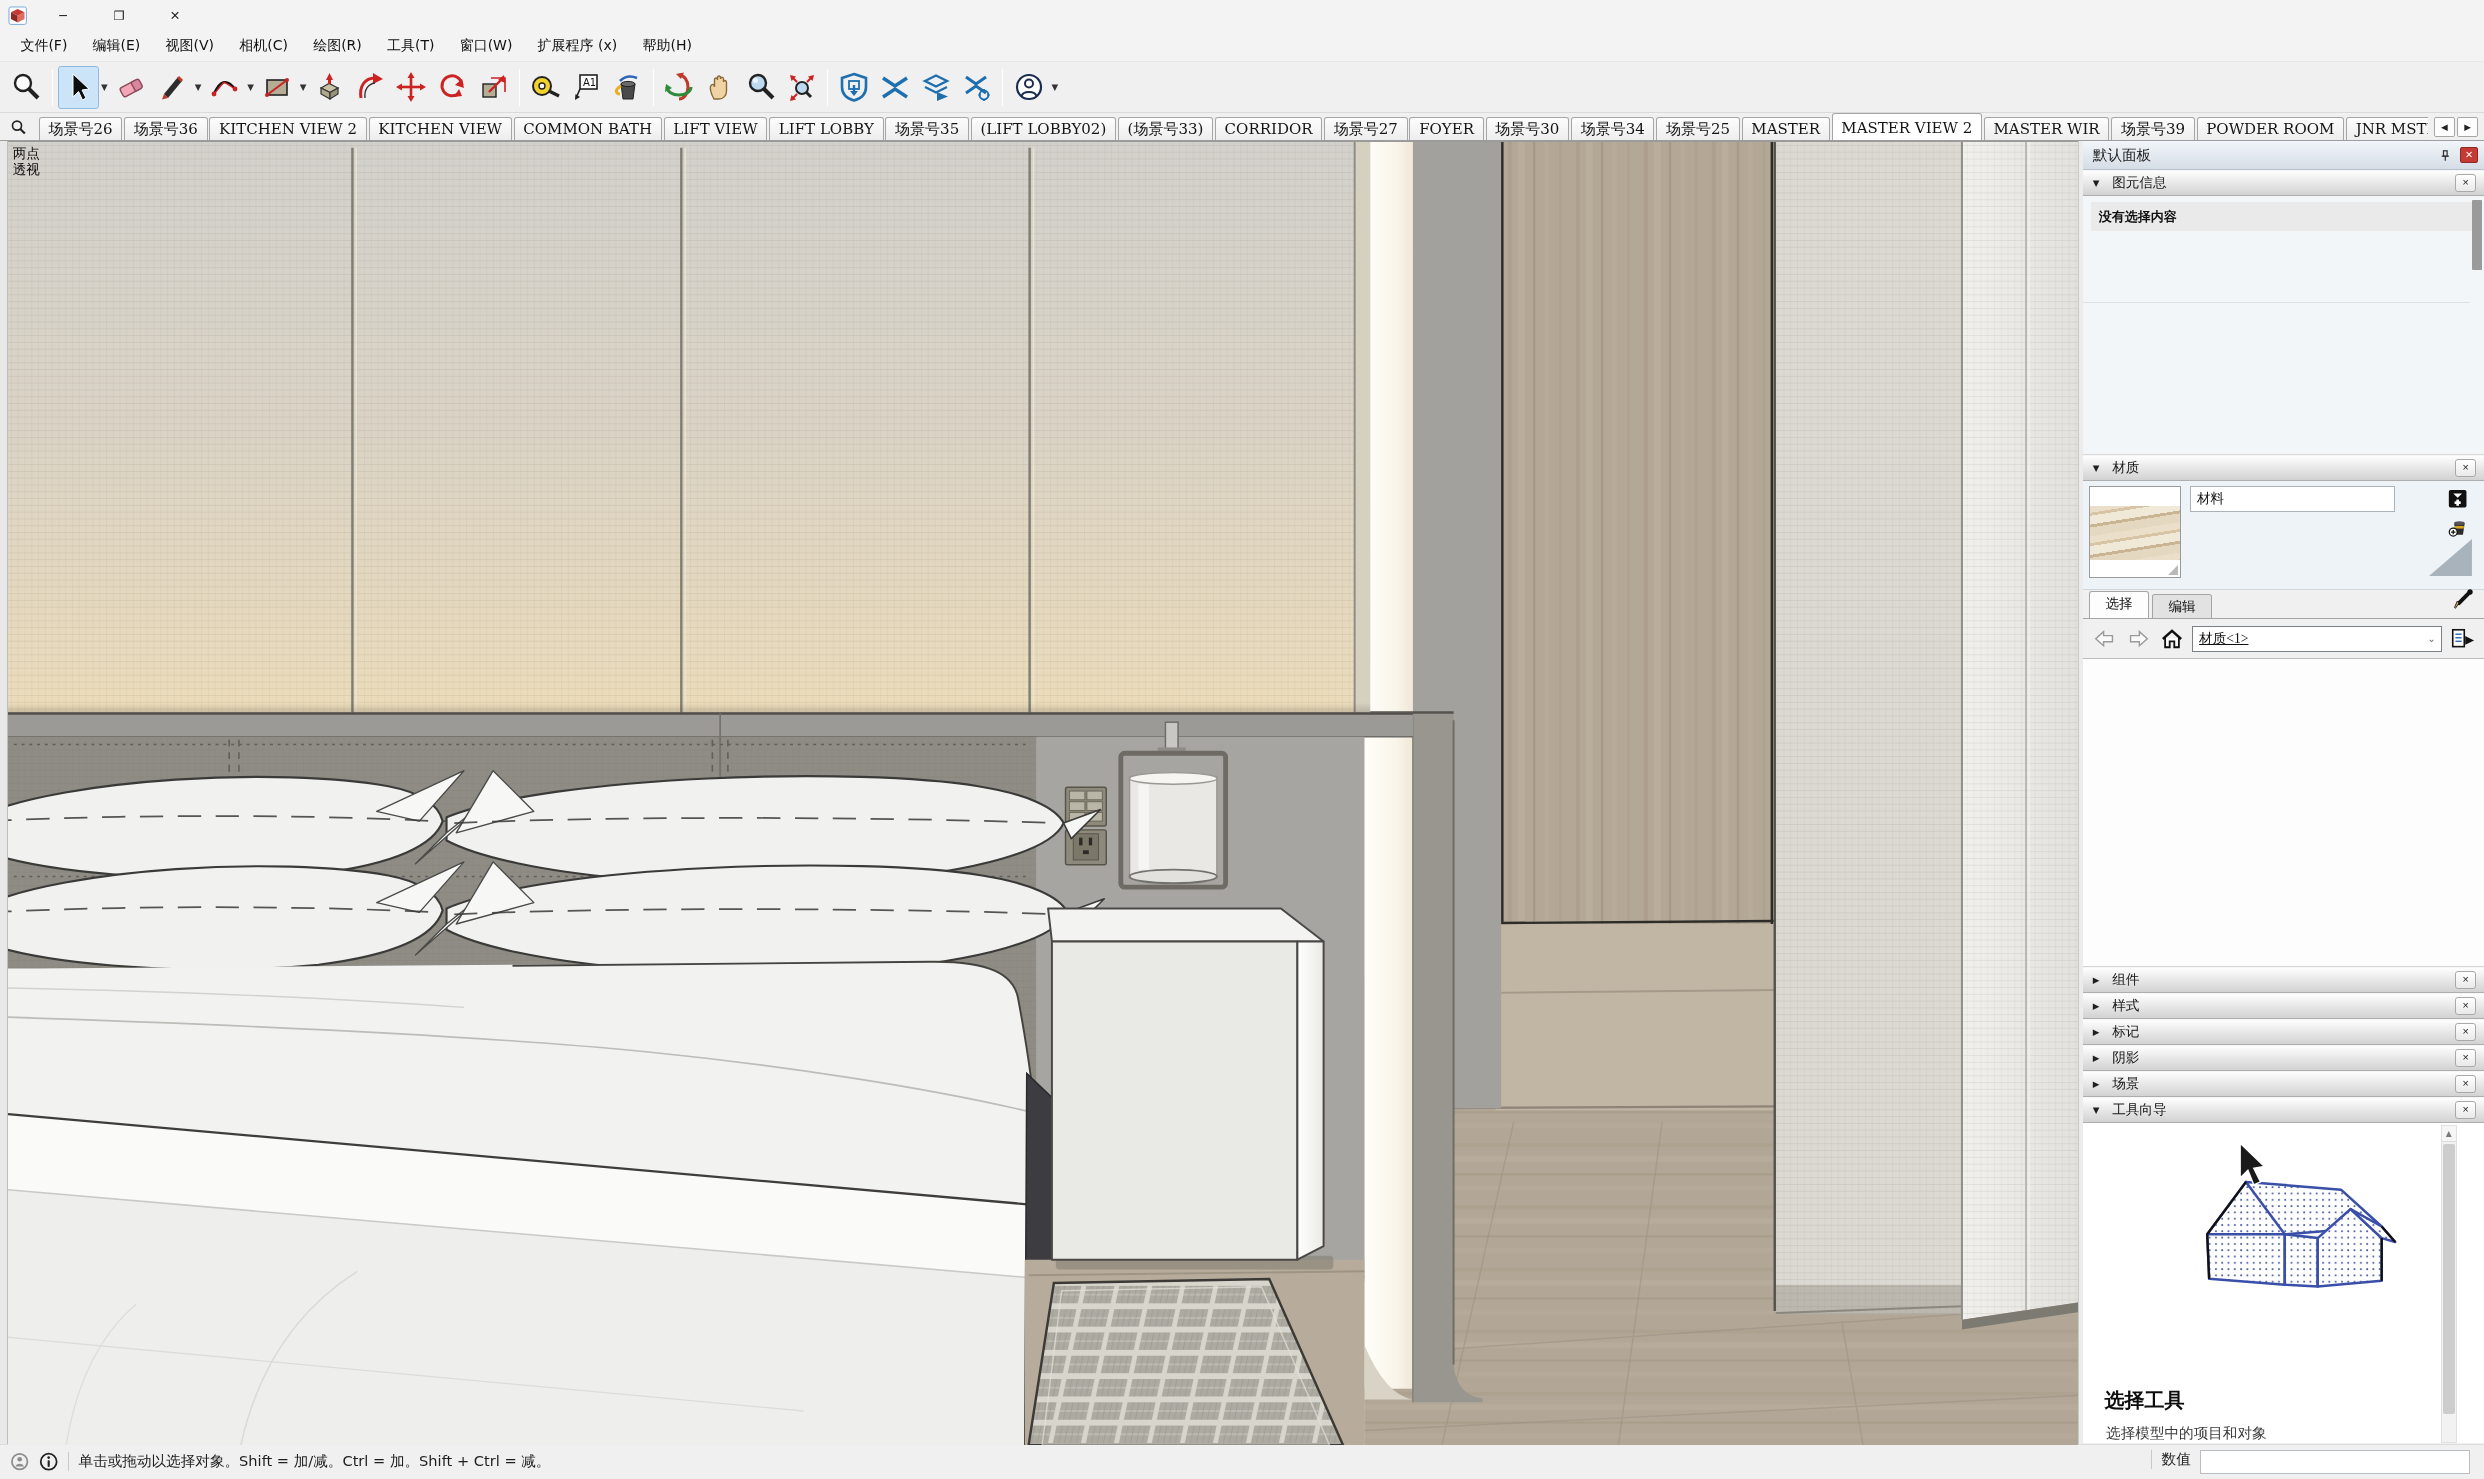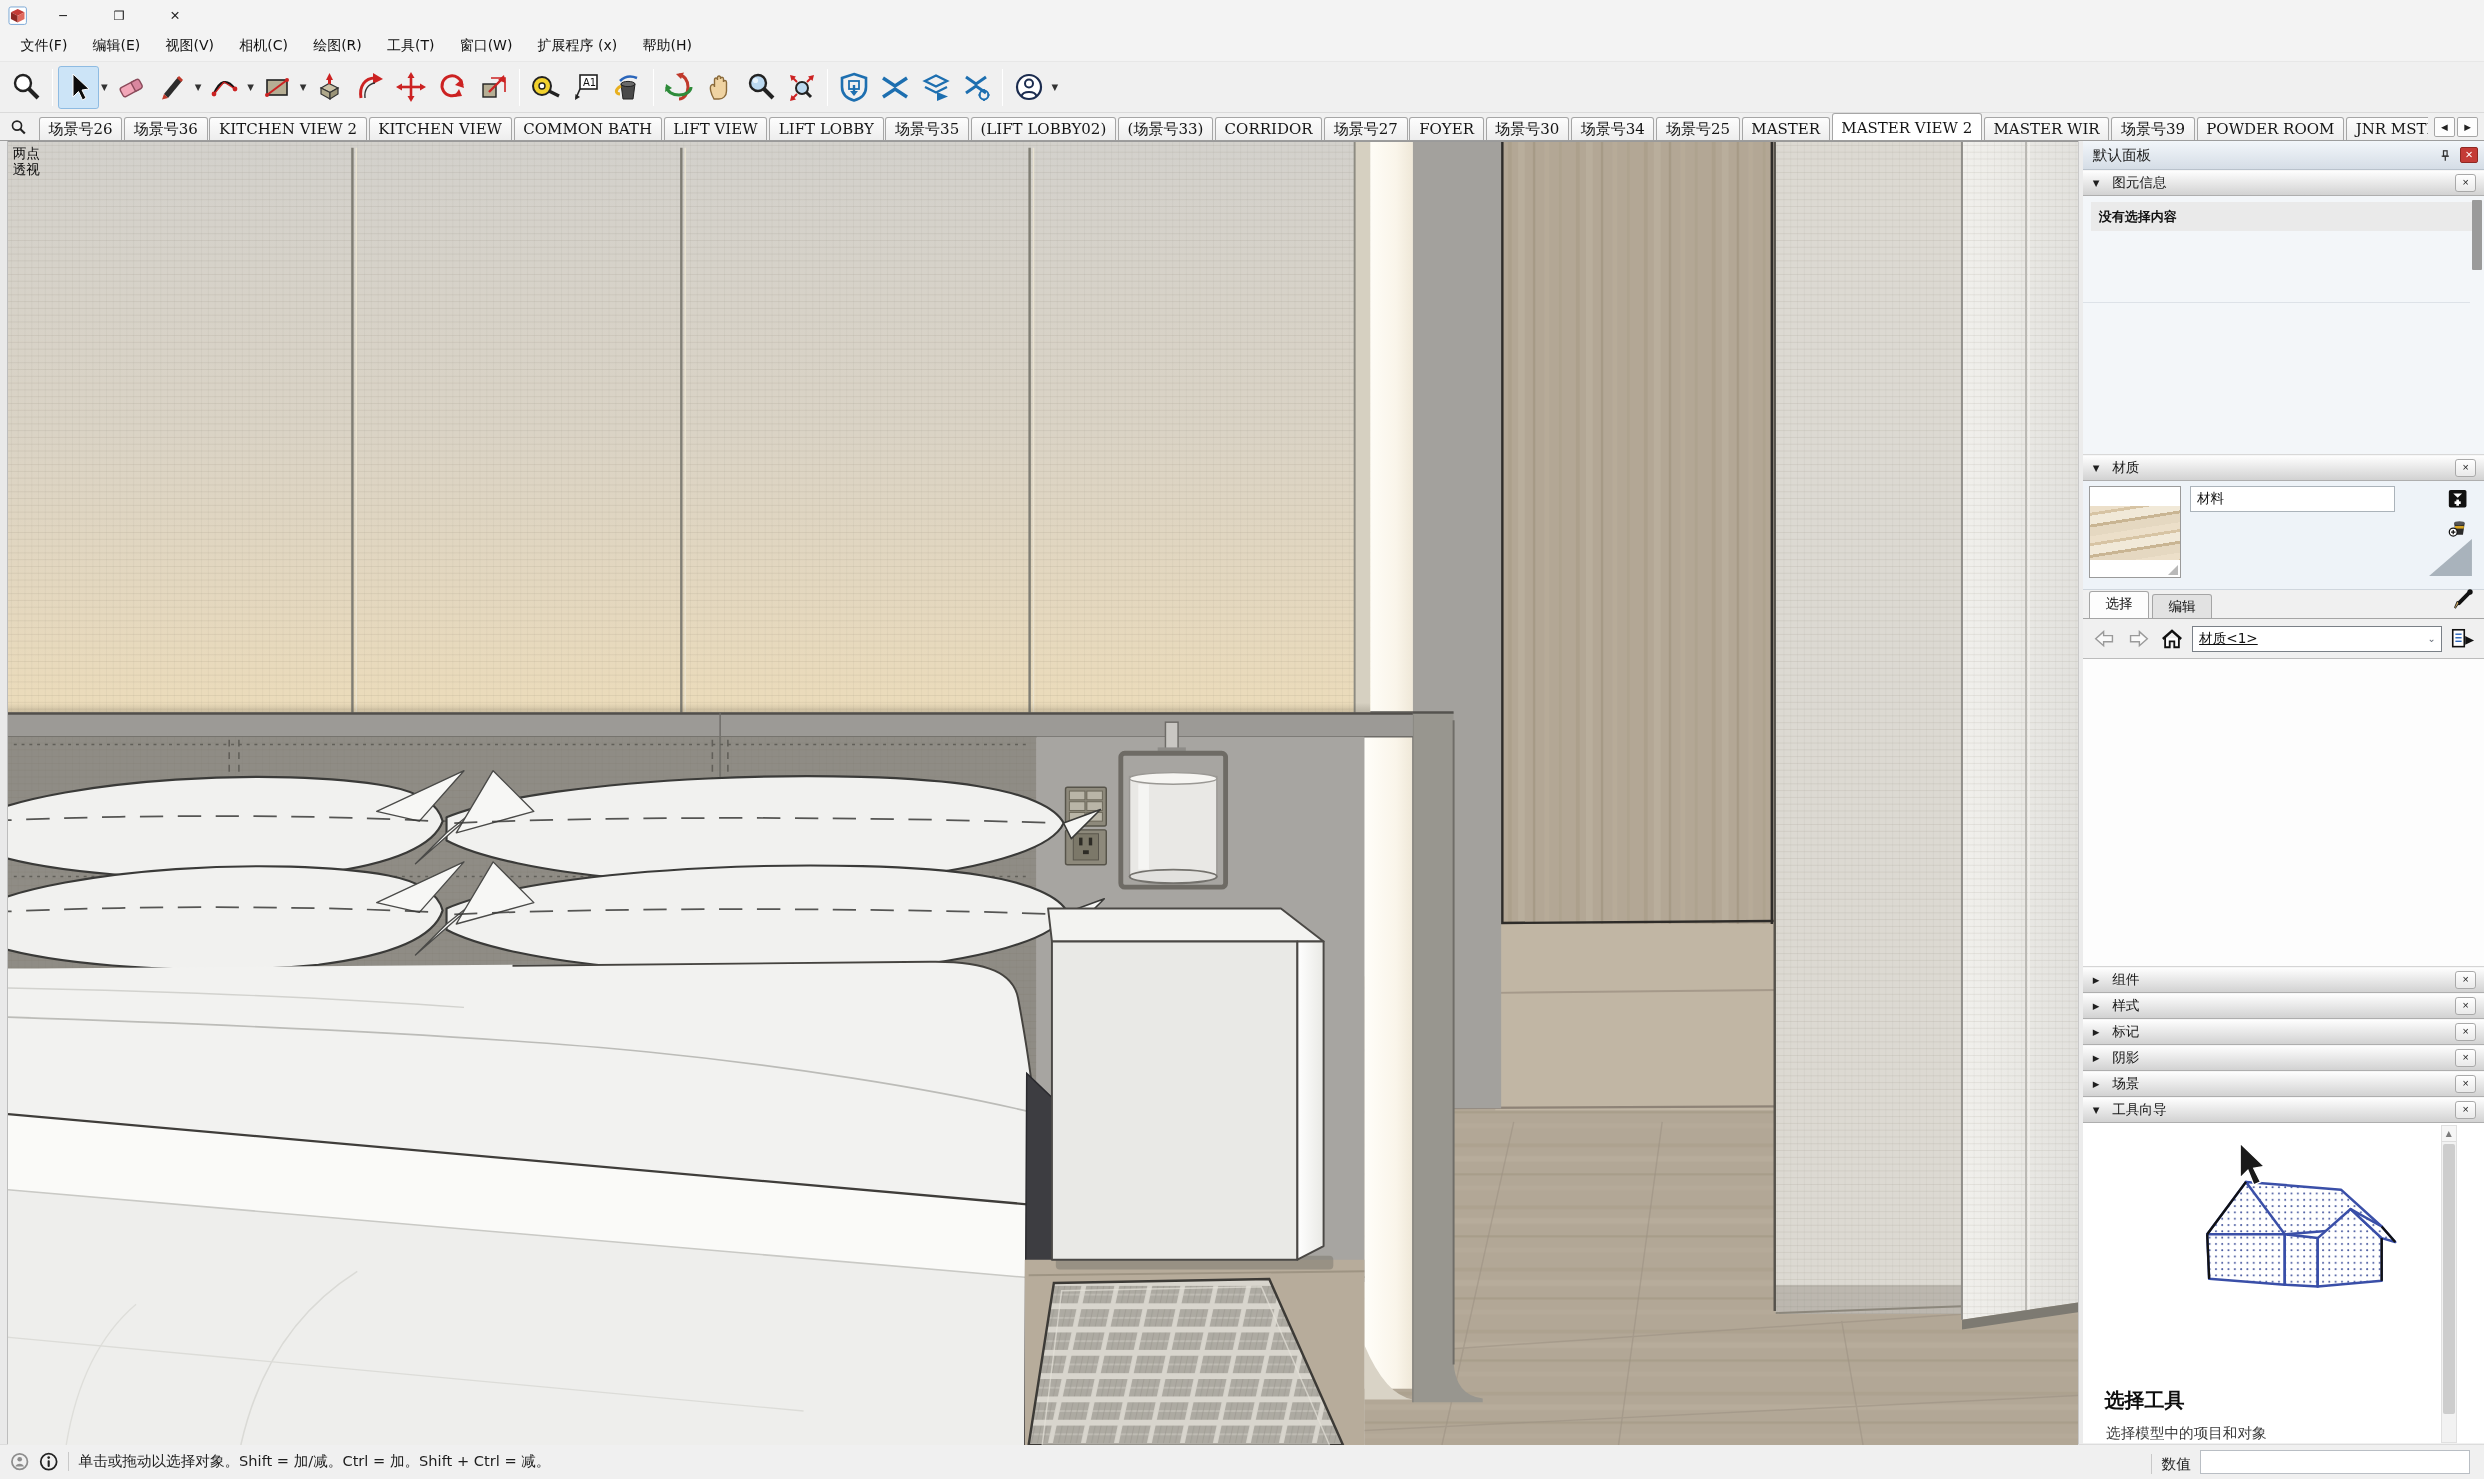"材质<1>" .mat-combo { font-family: none -> Liberation Serif, serif }
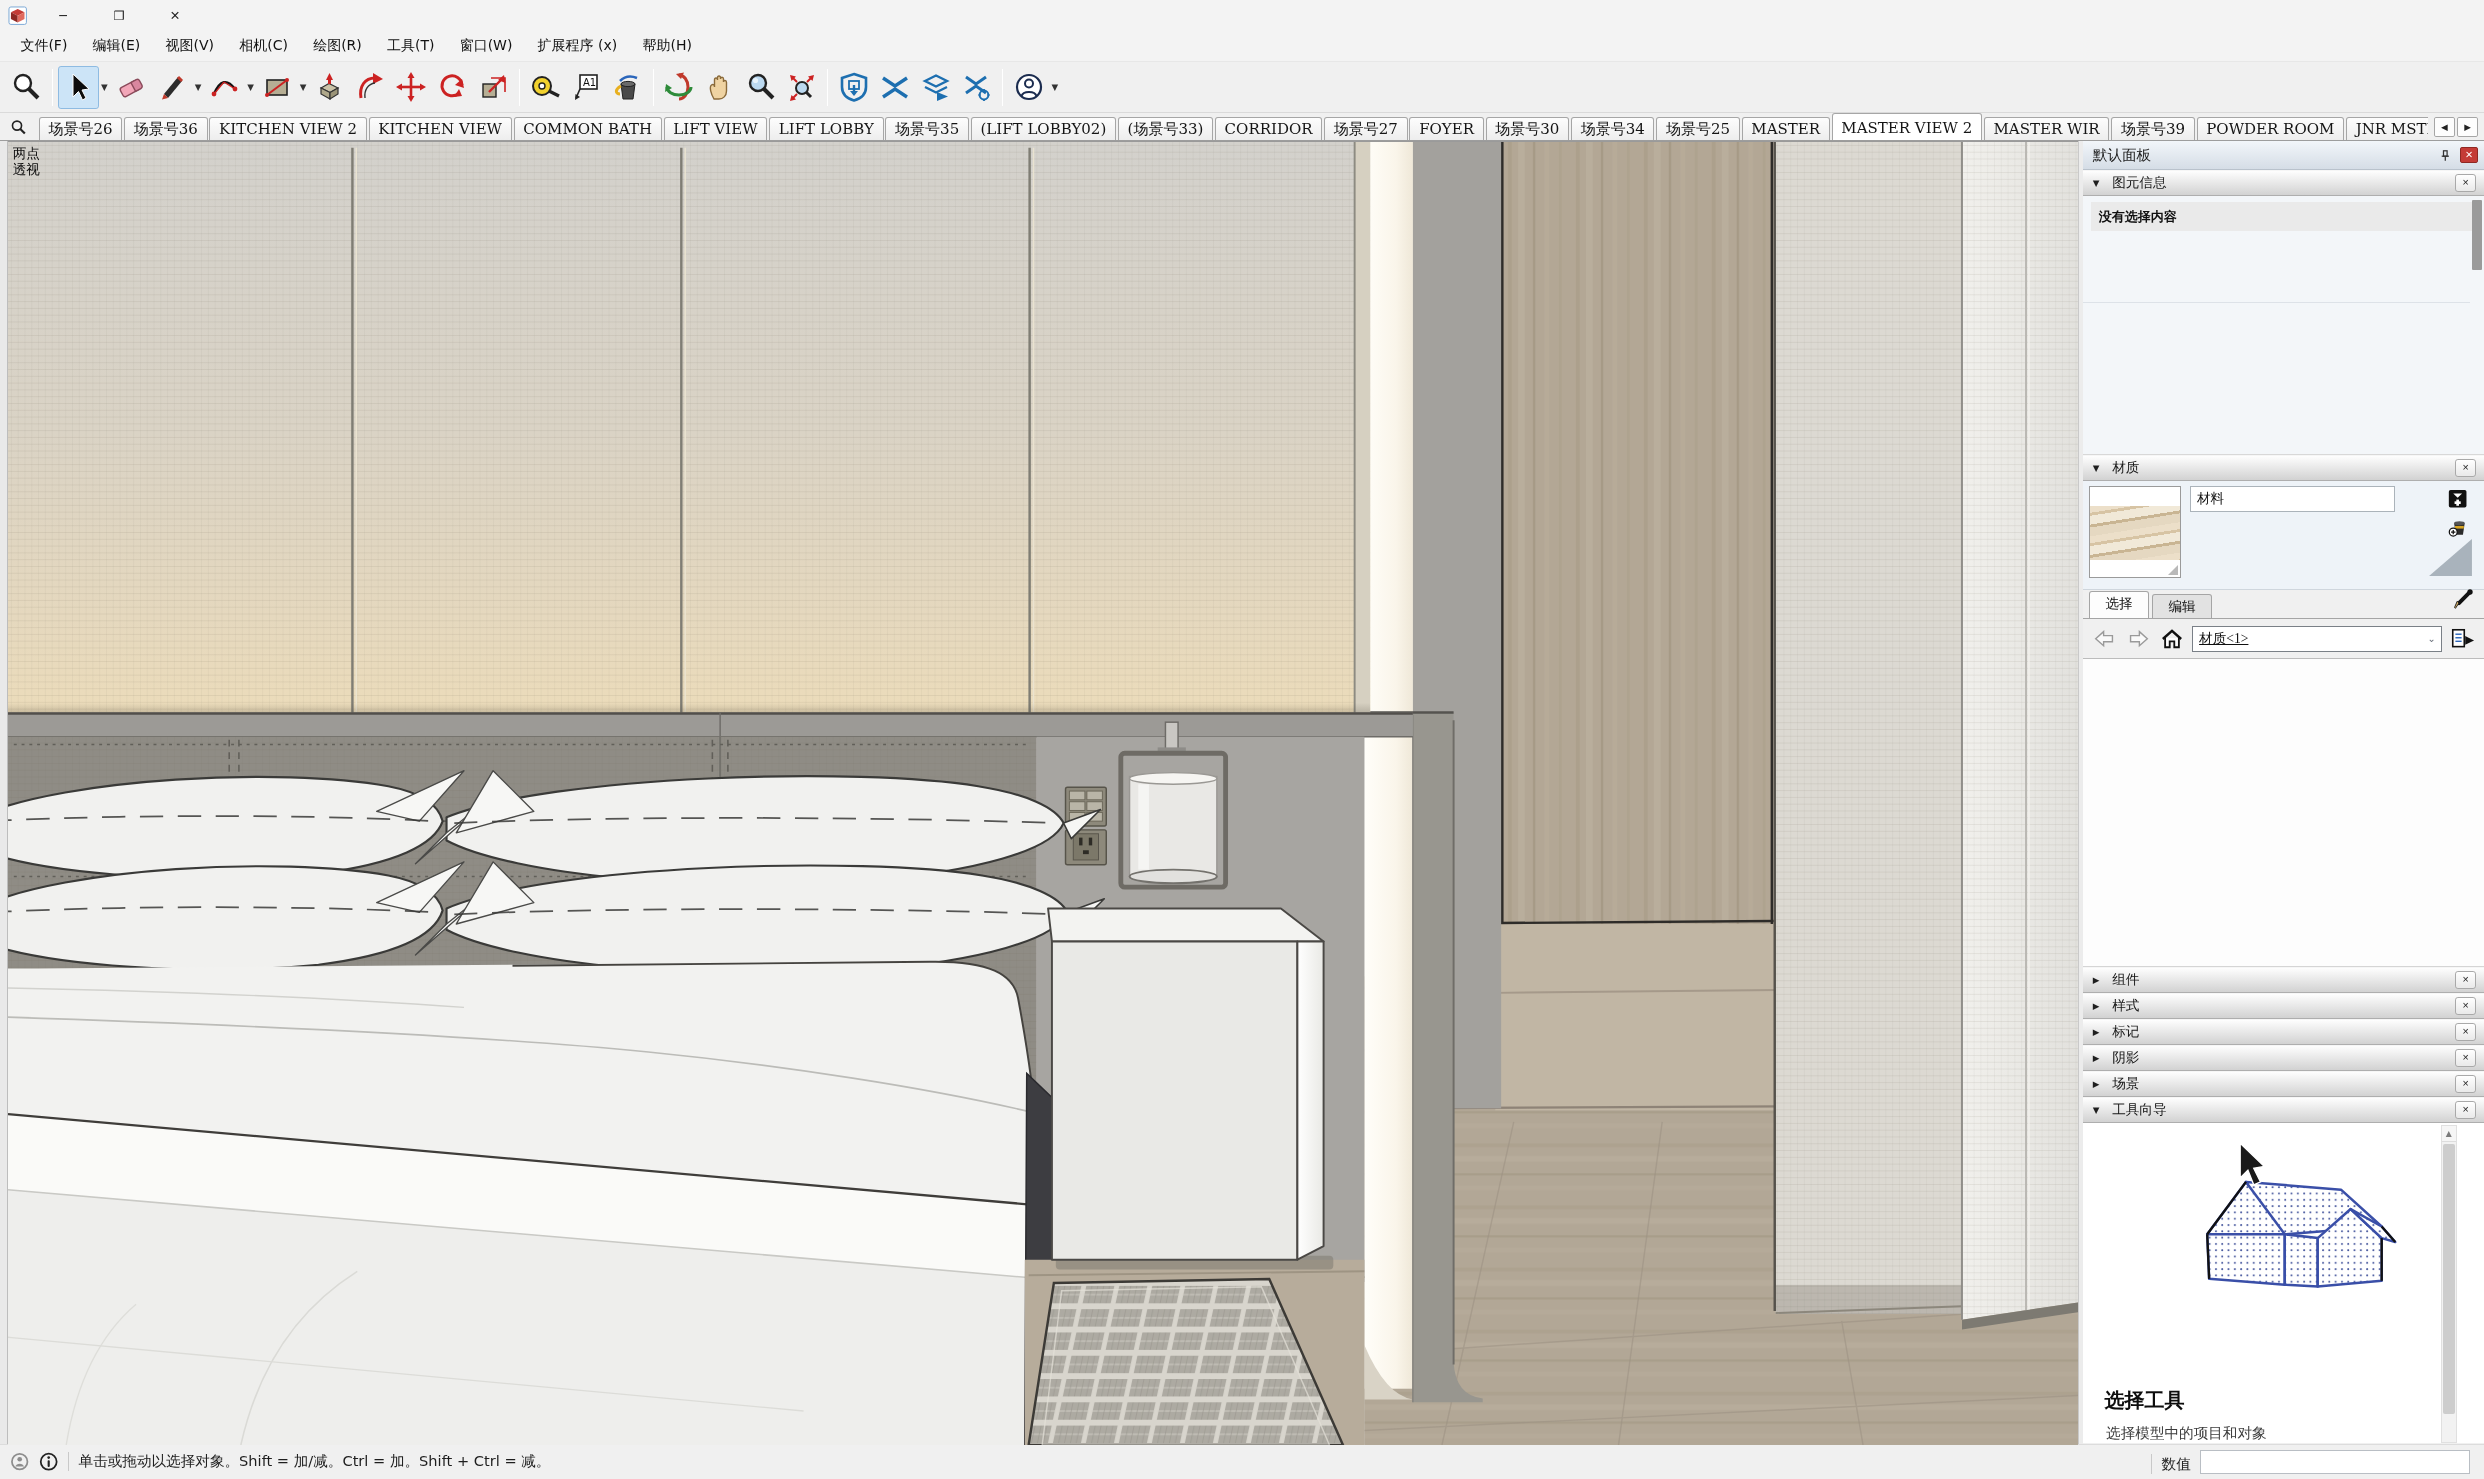"数值" .sb-right { align-items: flex-end -> flex-start }
